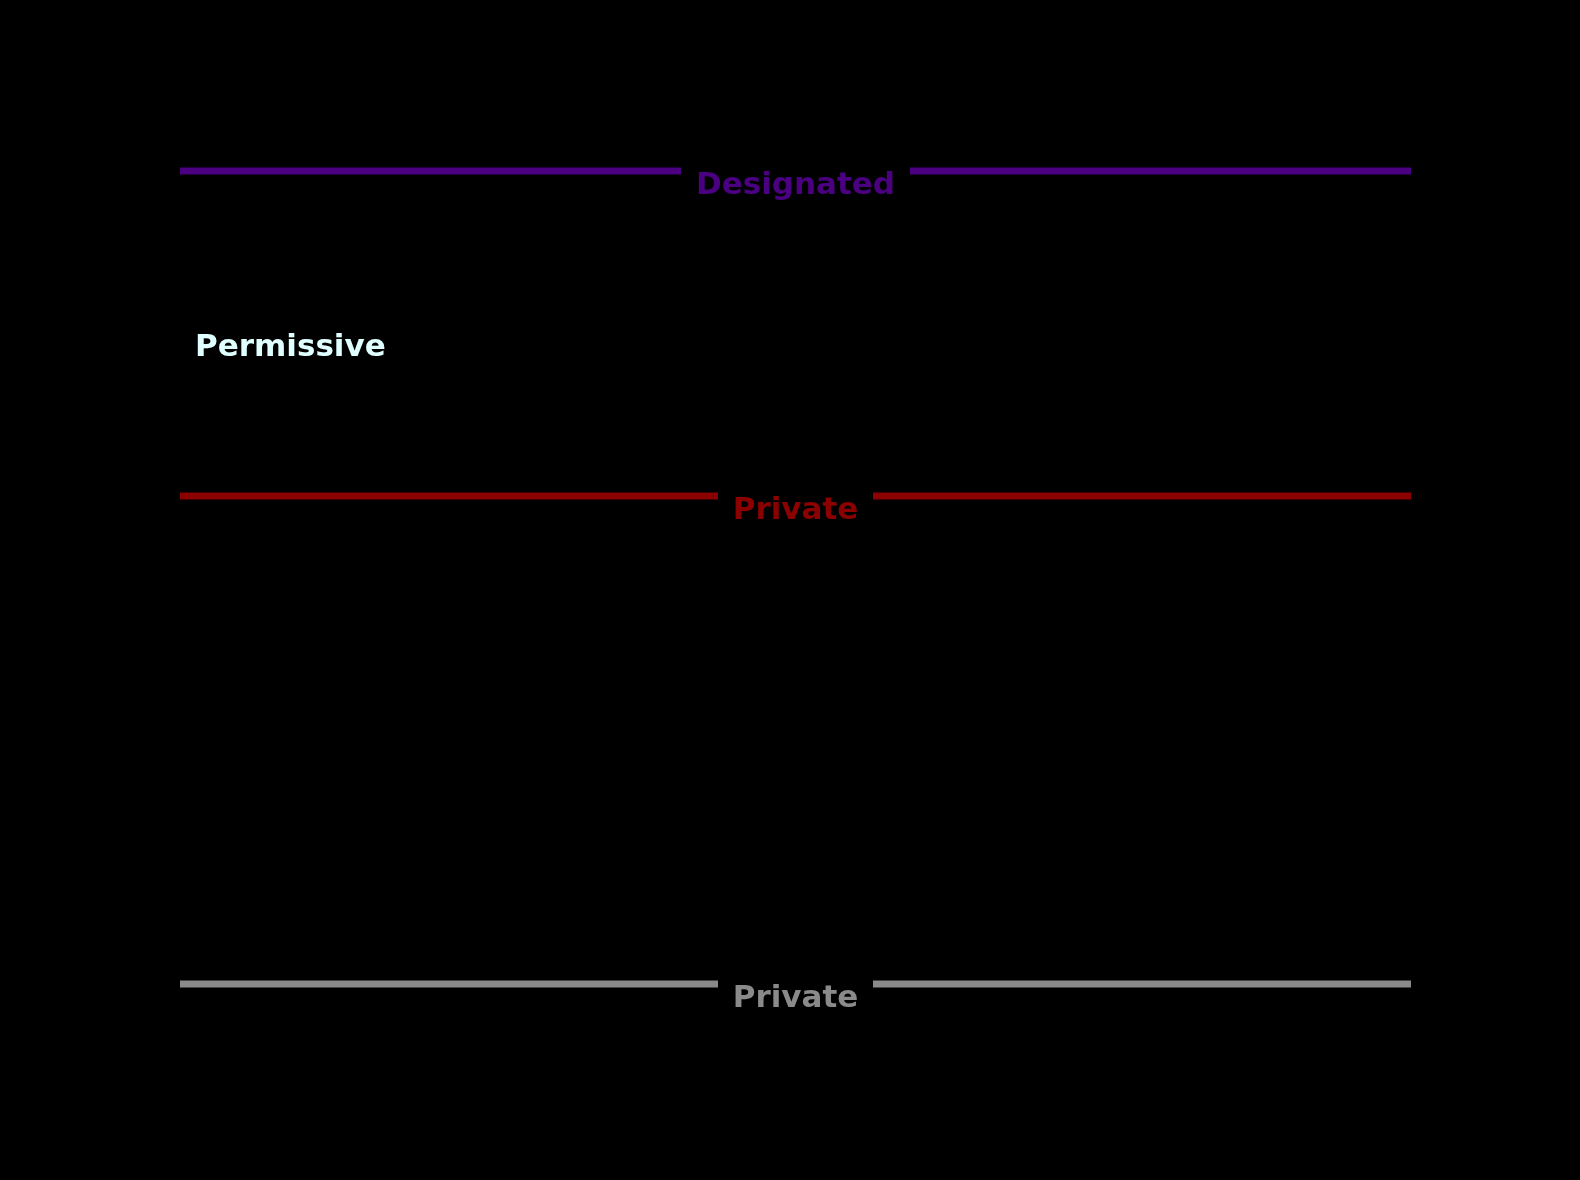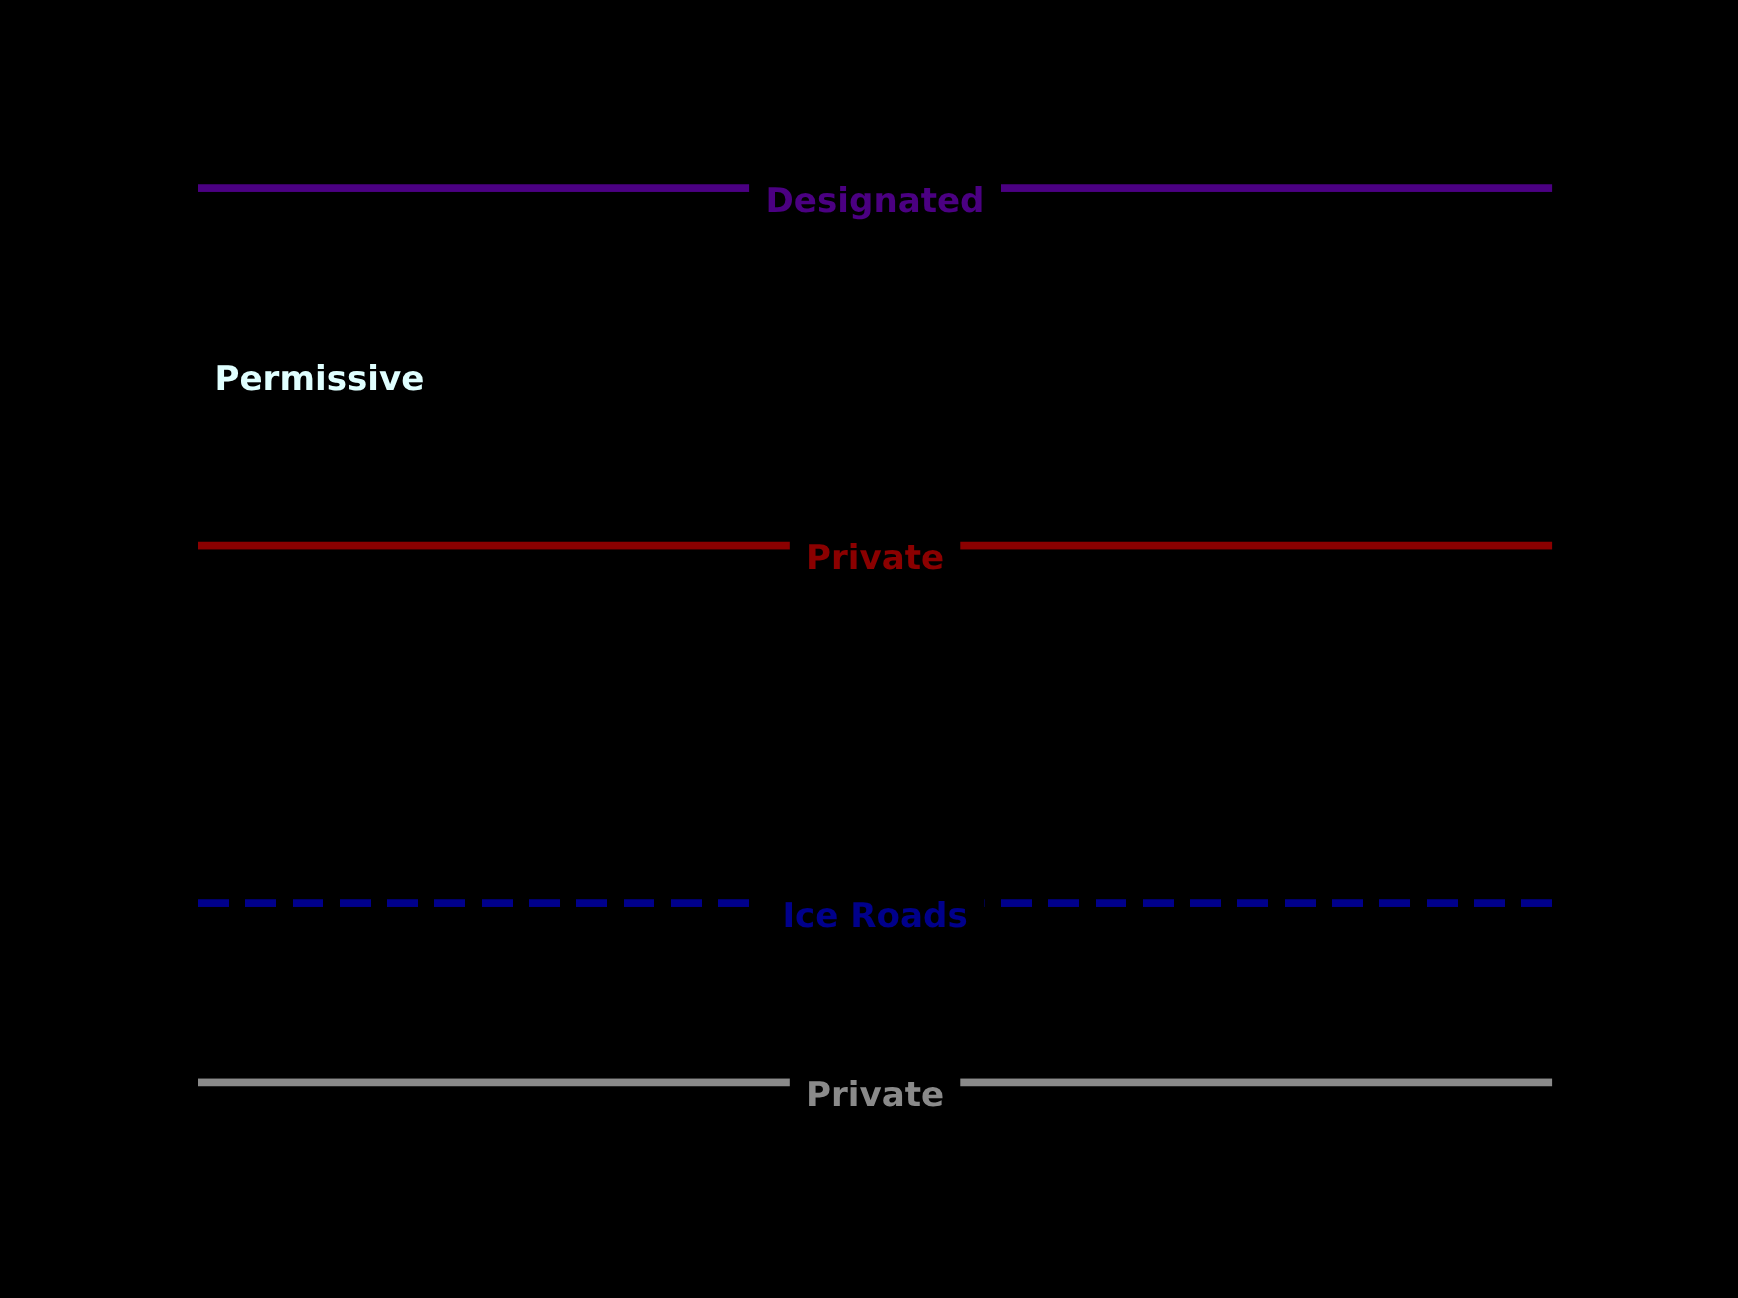"Ice Roads" div.legend-row { html: <div> <div></div> <div>Ice Roads</div> <div></div> </div> -> none }
